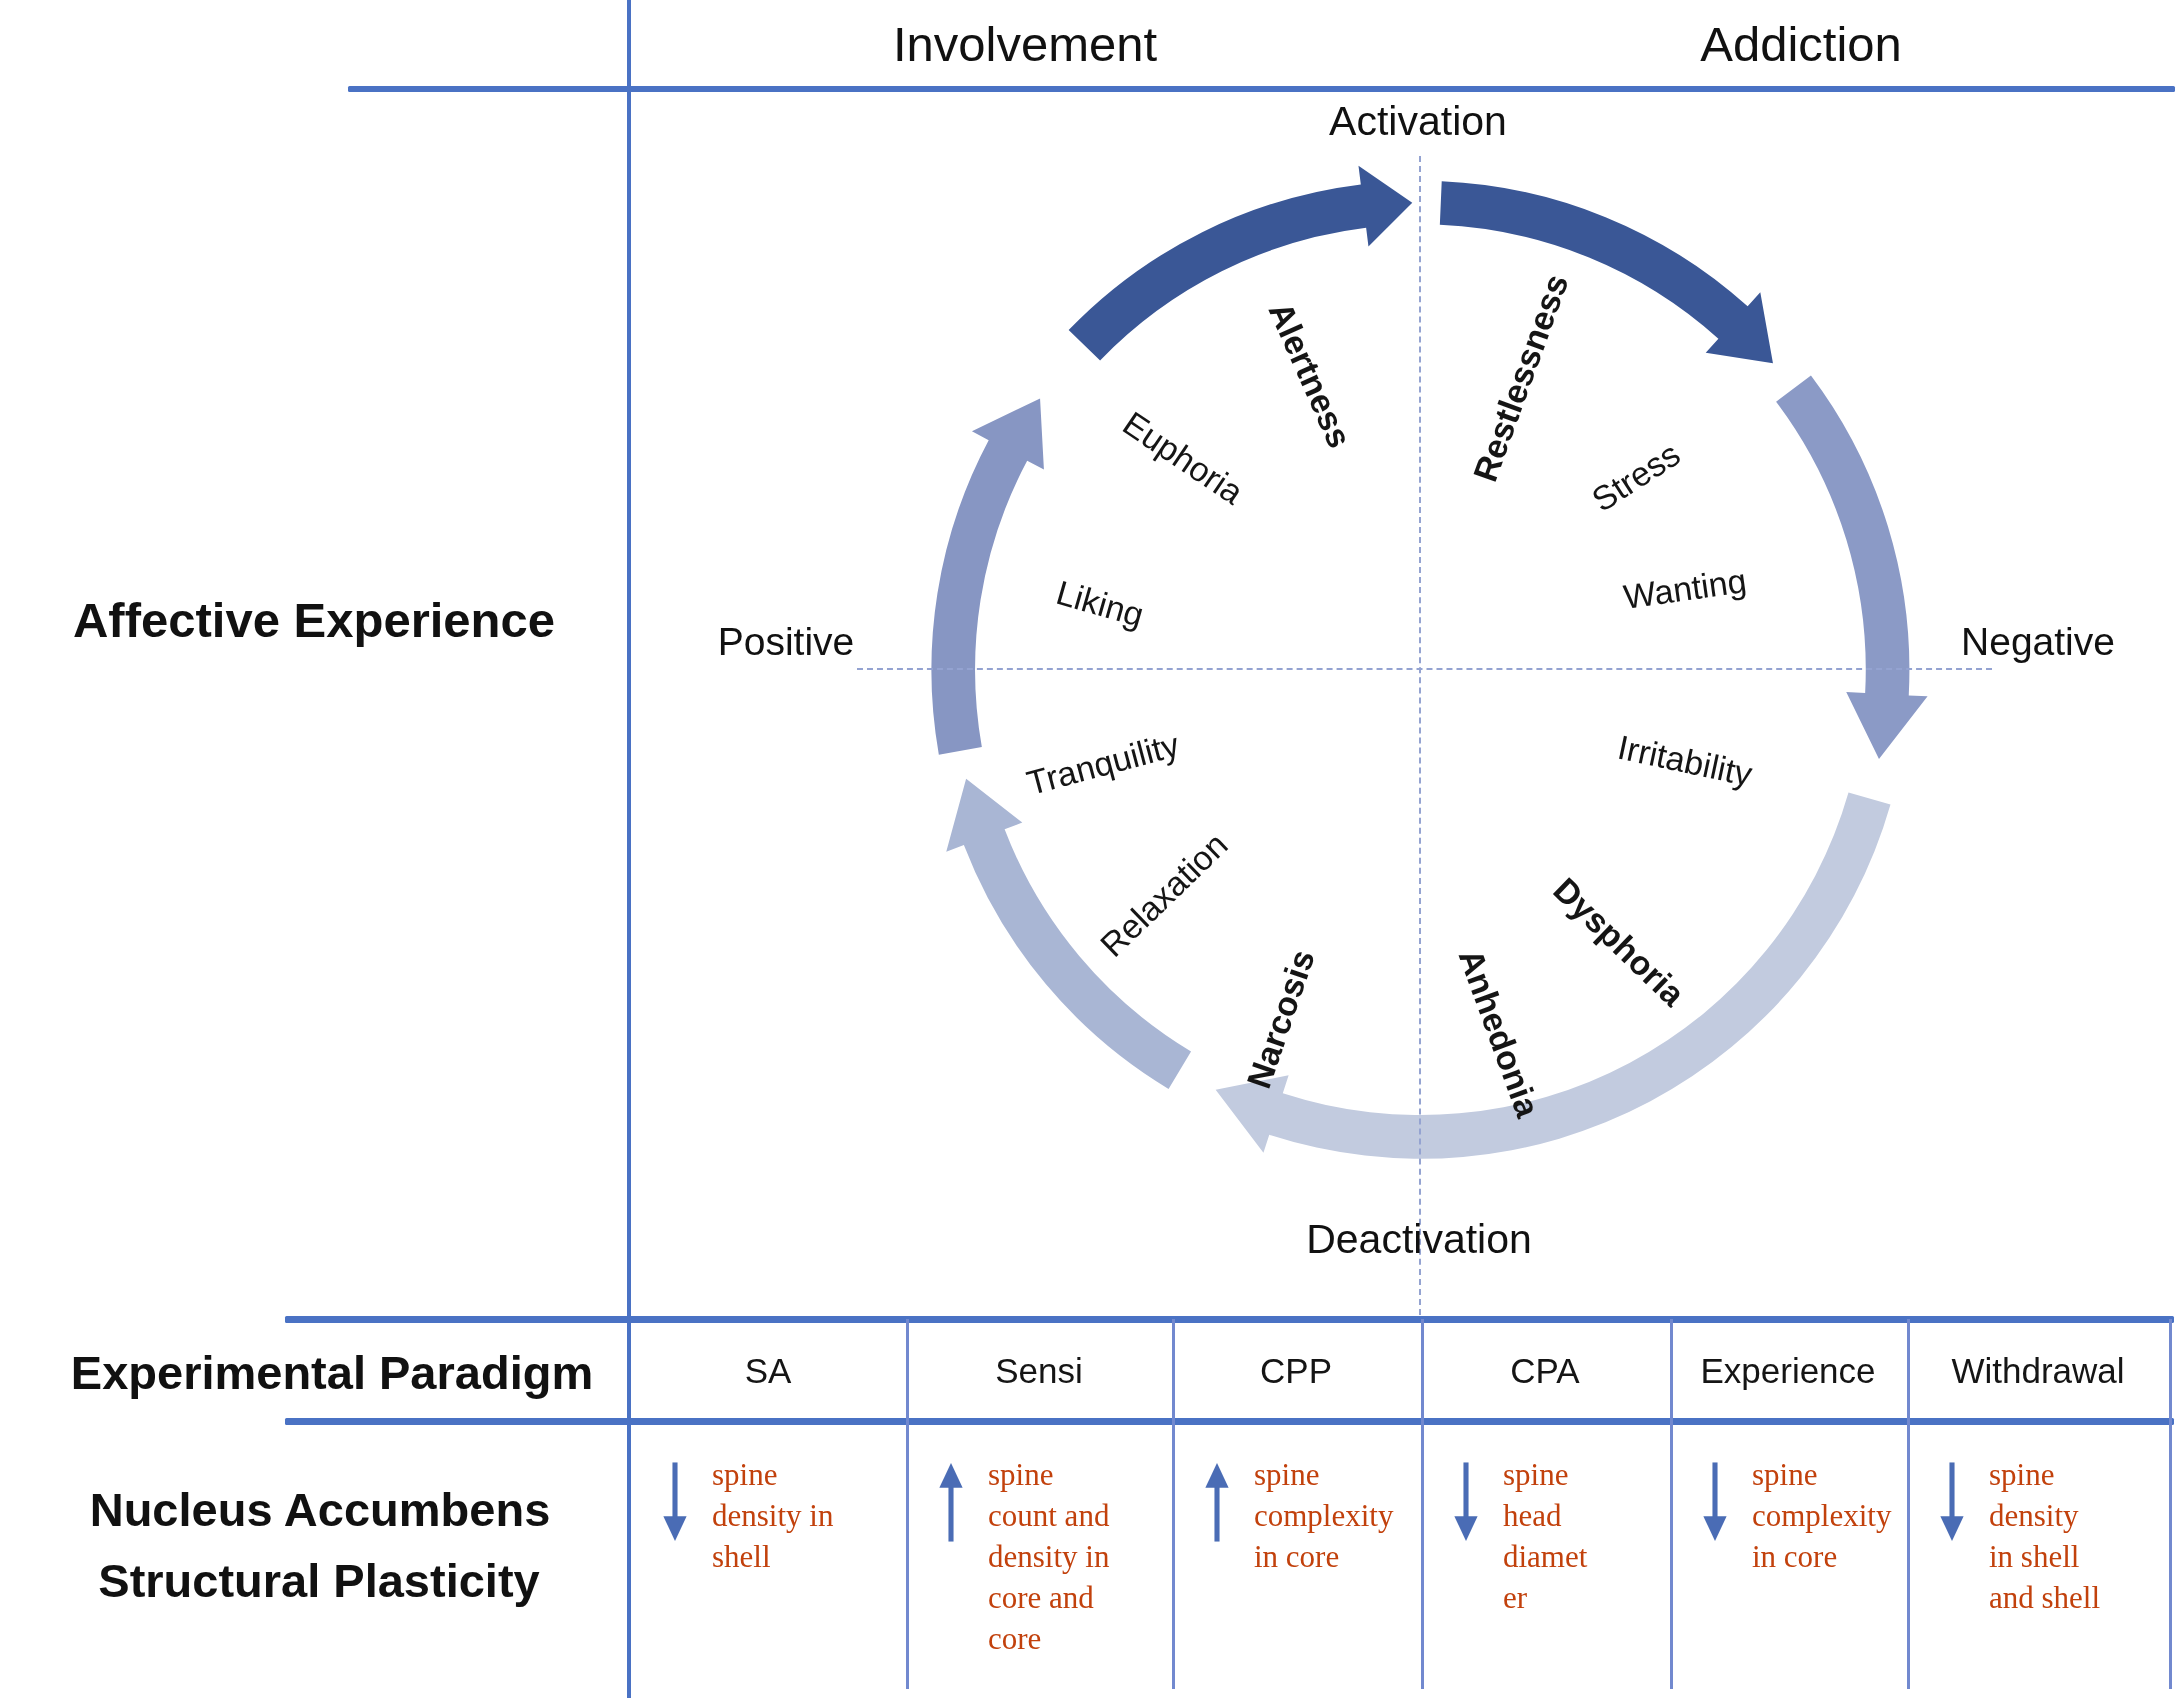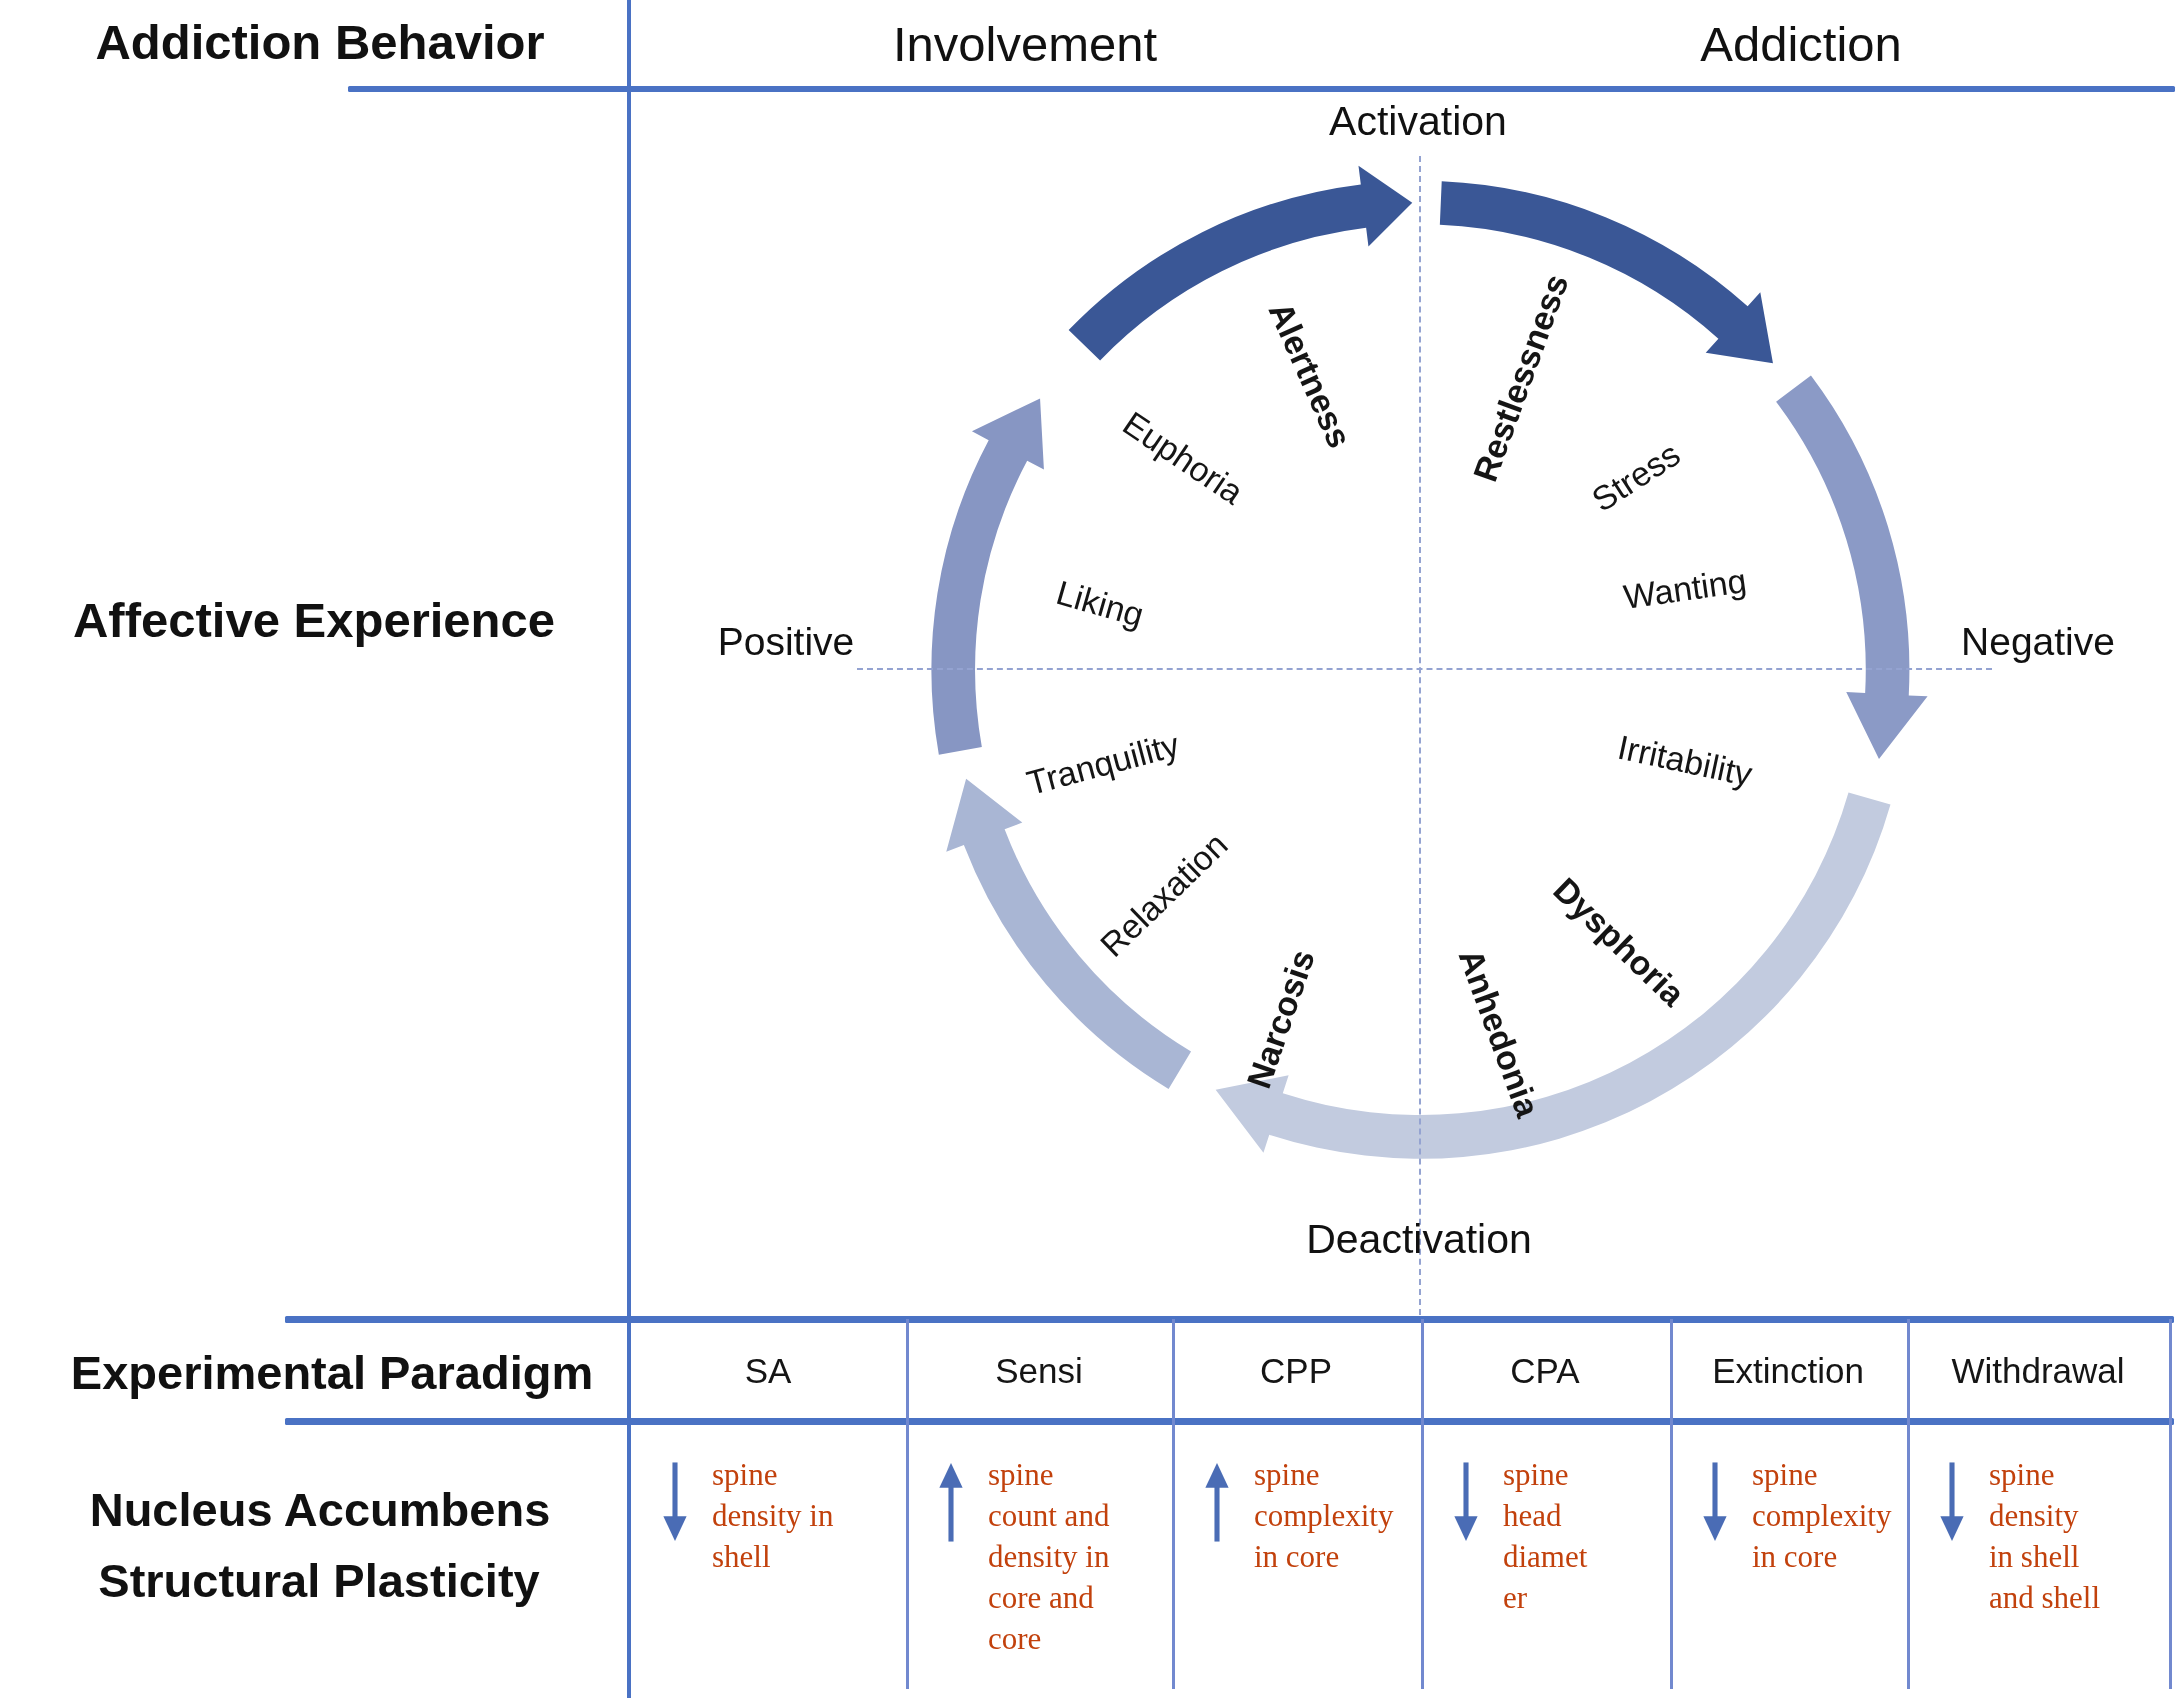"Addiction Behavior" div.lbl { html: <div>Addiction Behavior</div> -> none }
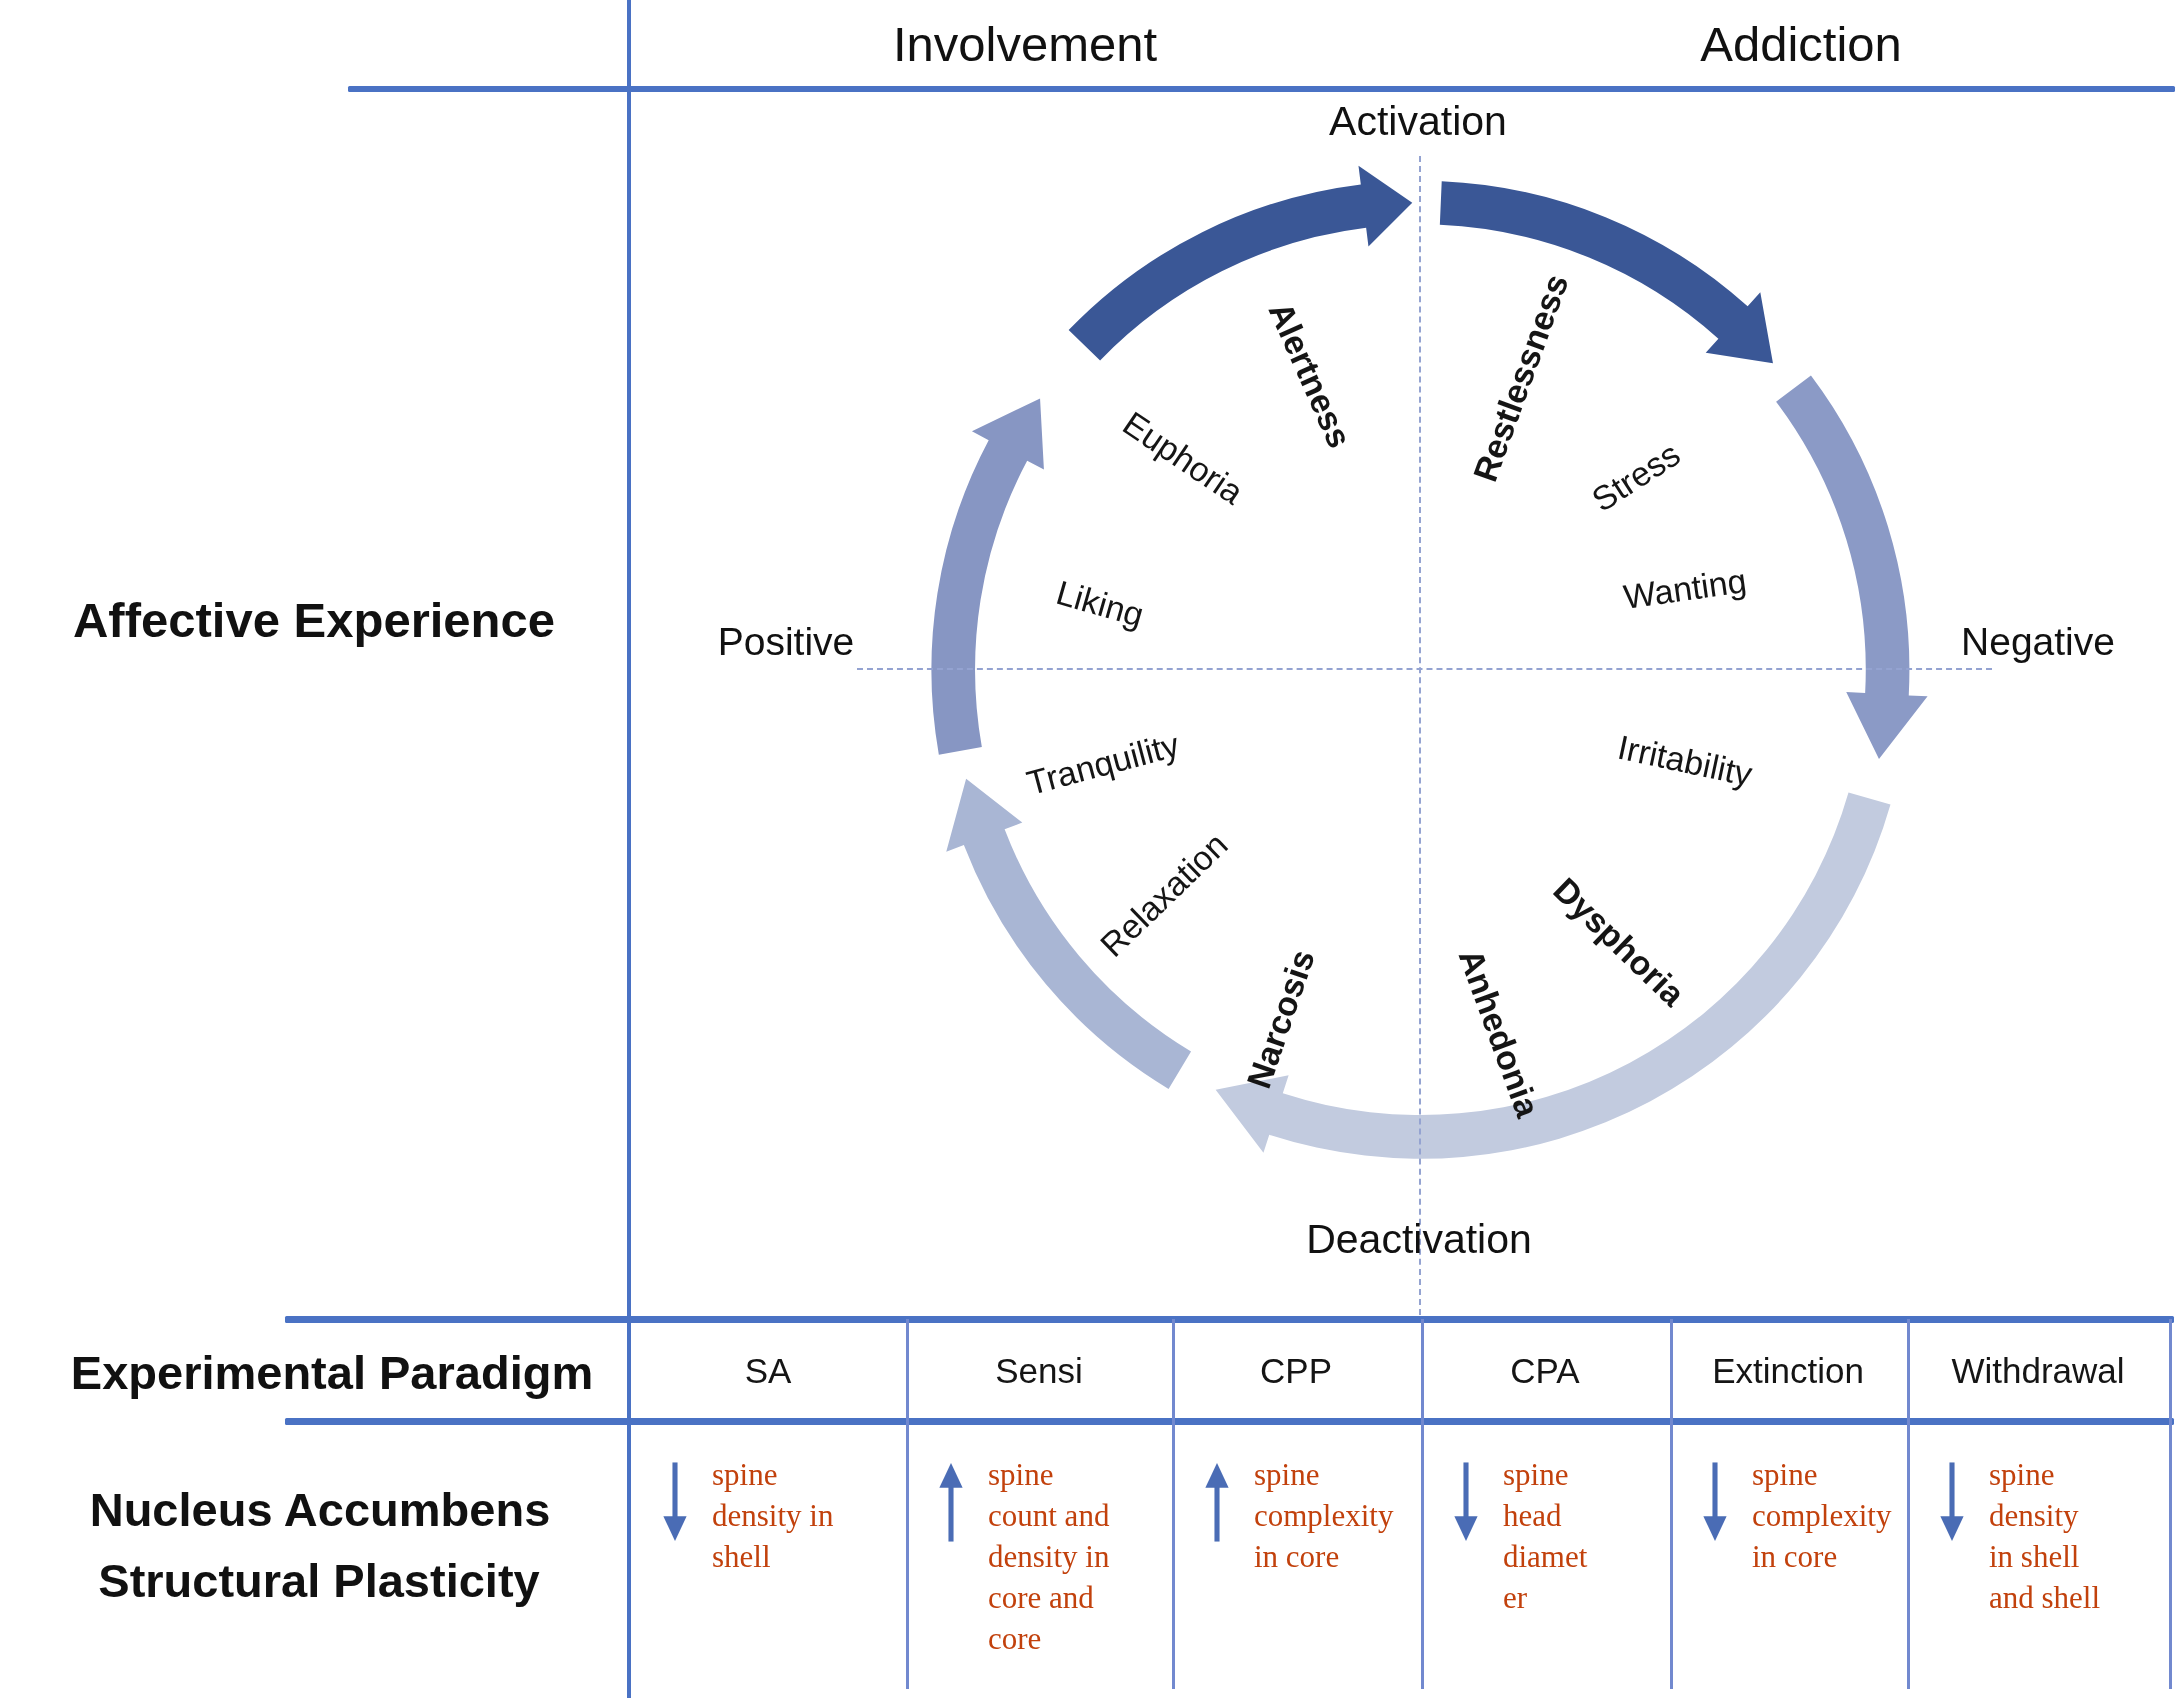"Extinction" div.paradigm { text: Extinction -> Experience }
